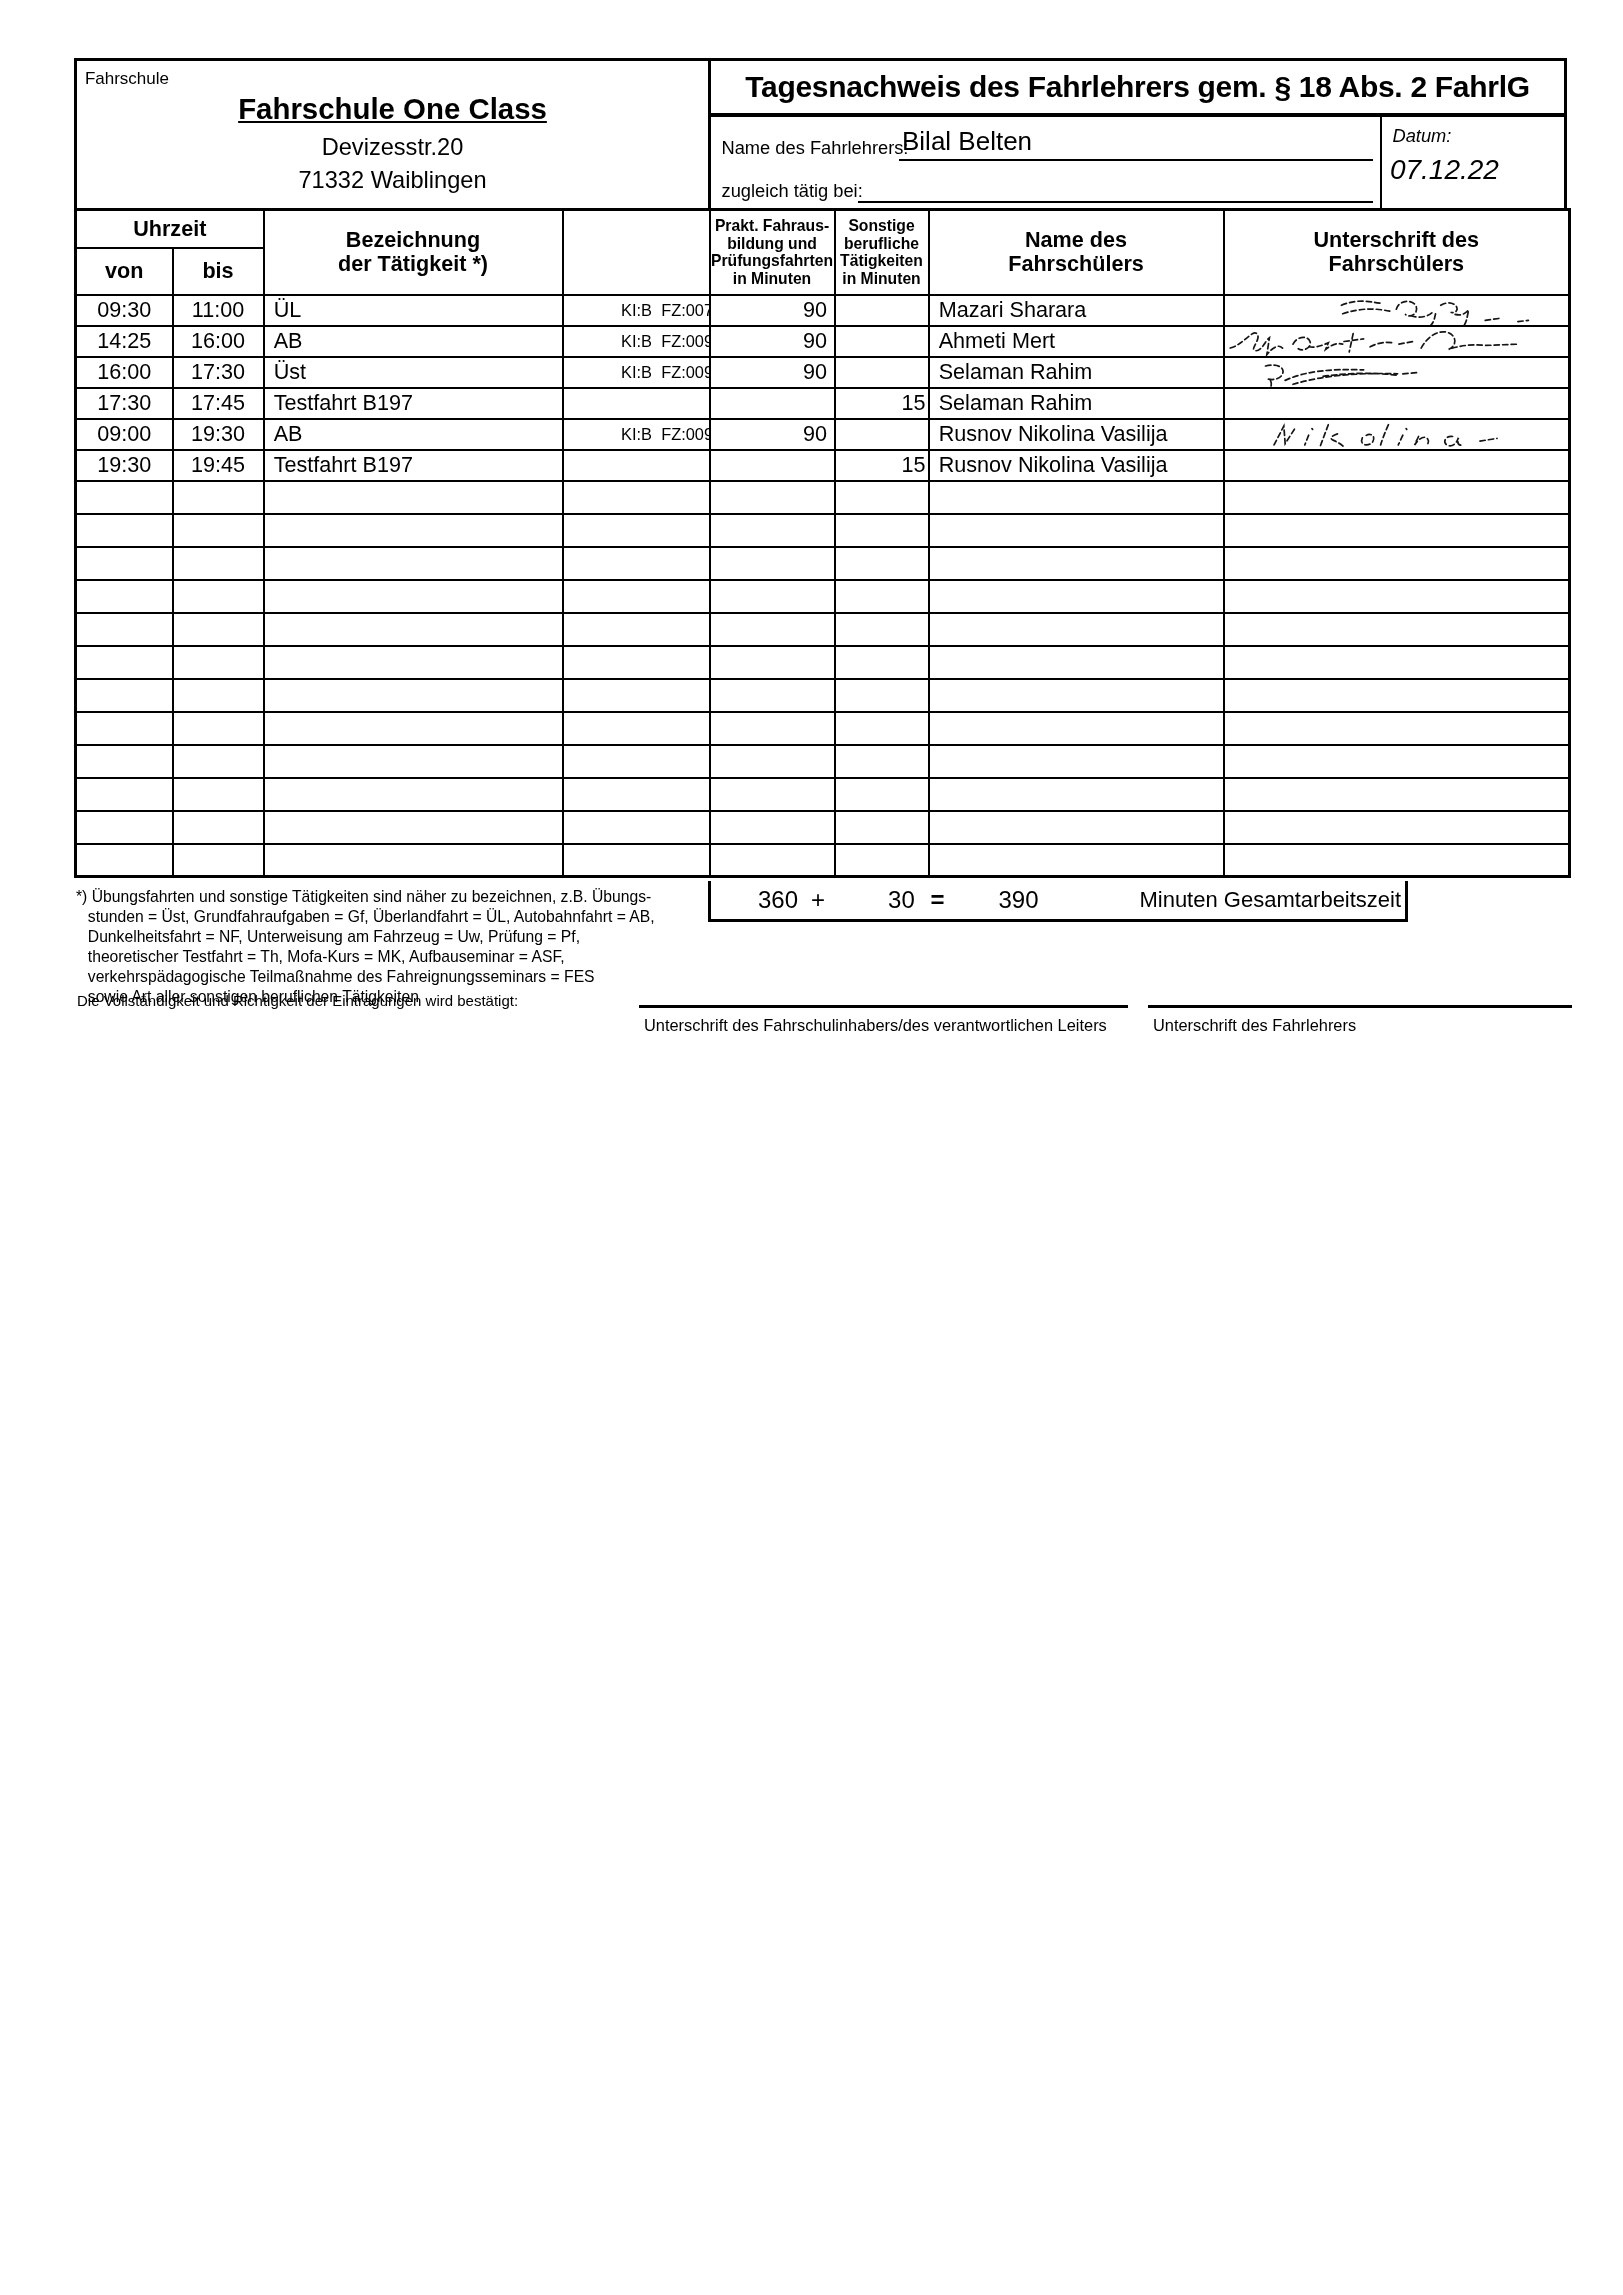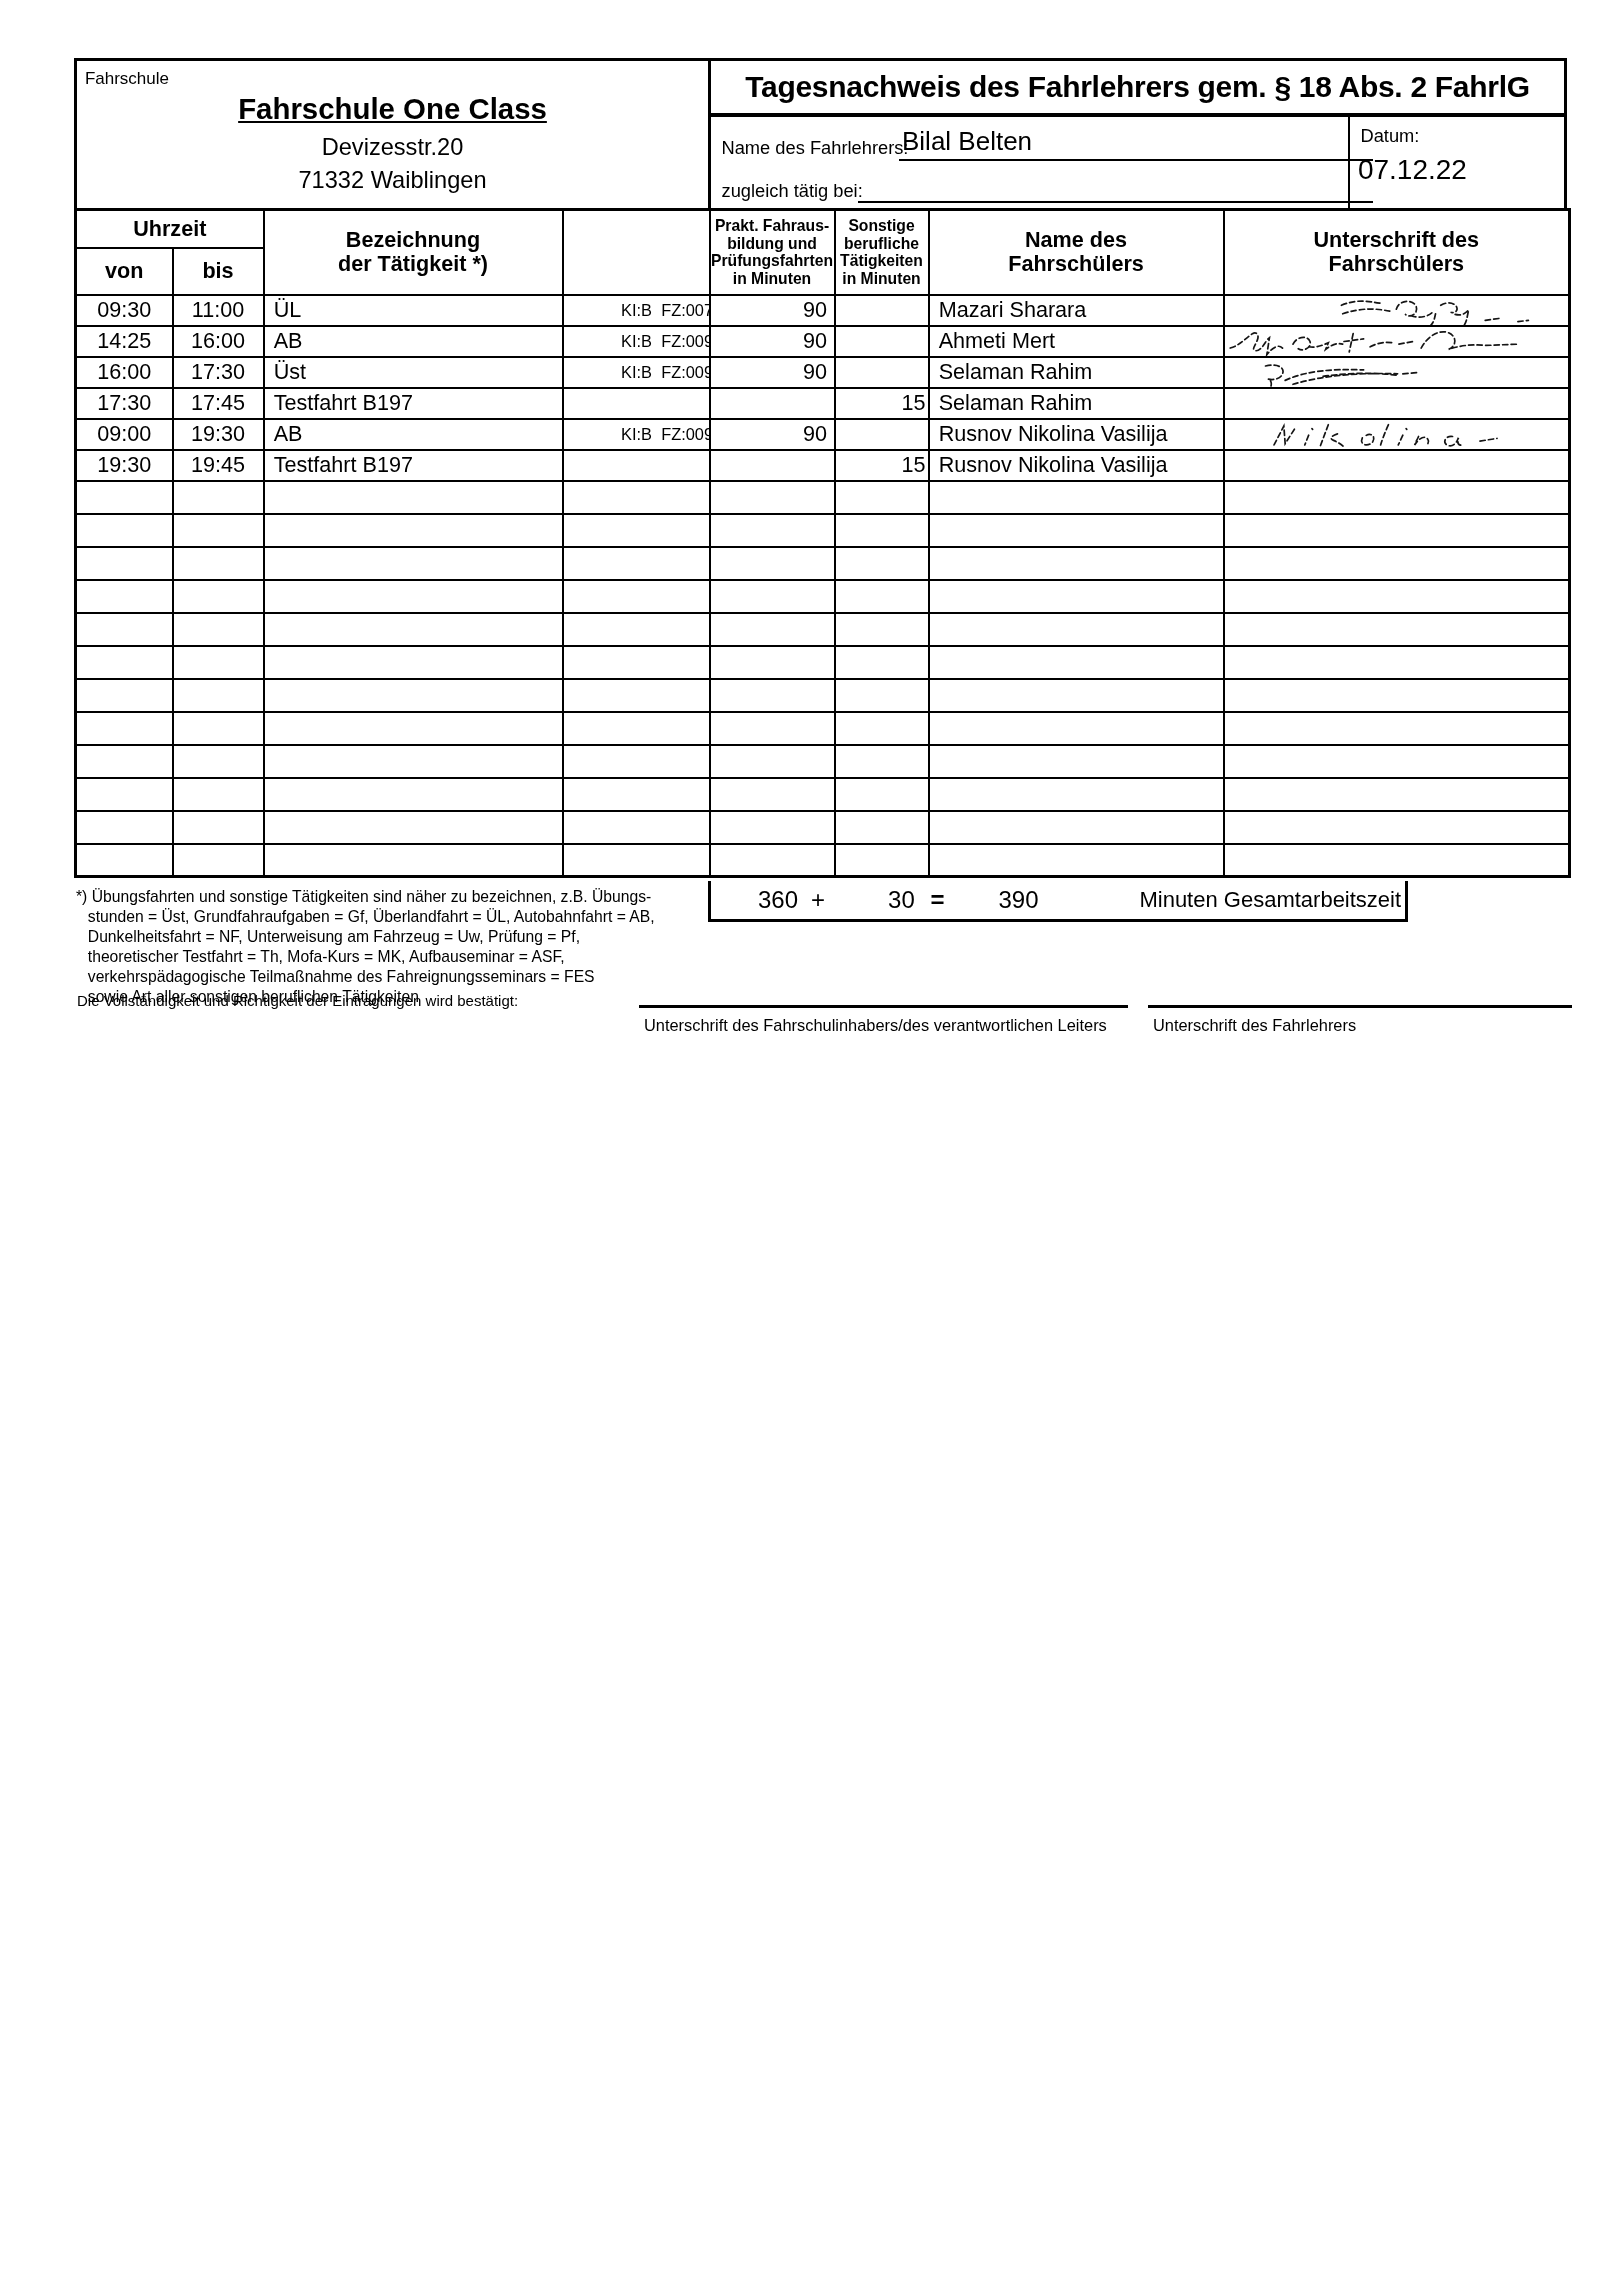"Datum:" .date-box { font-style: none -> italic; width: 216px -> 184px }
